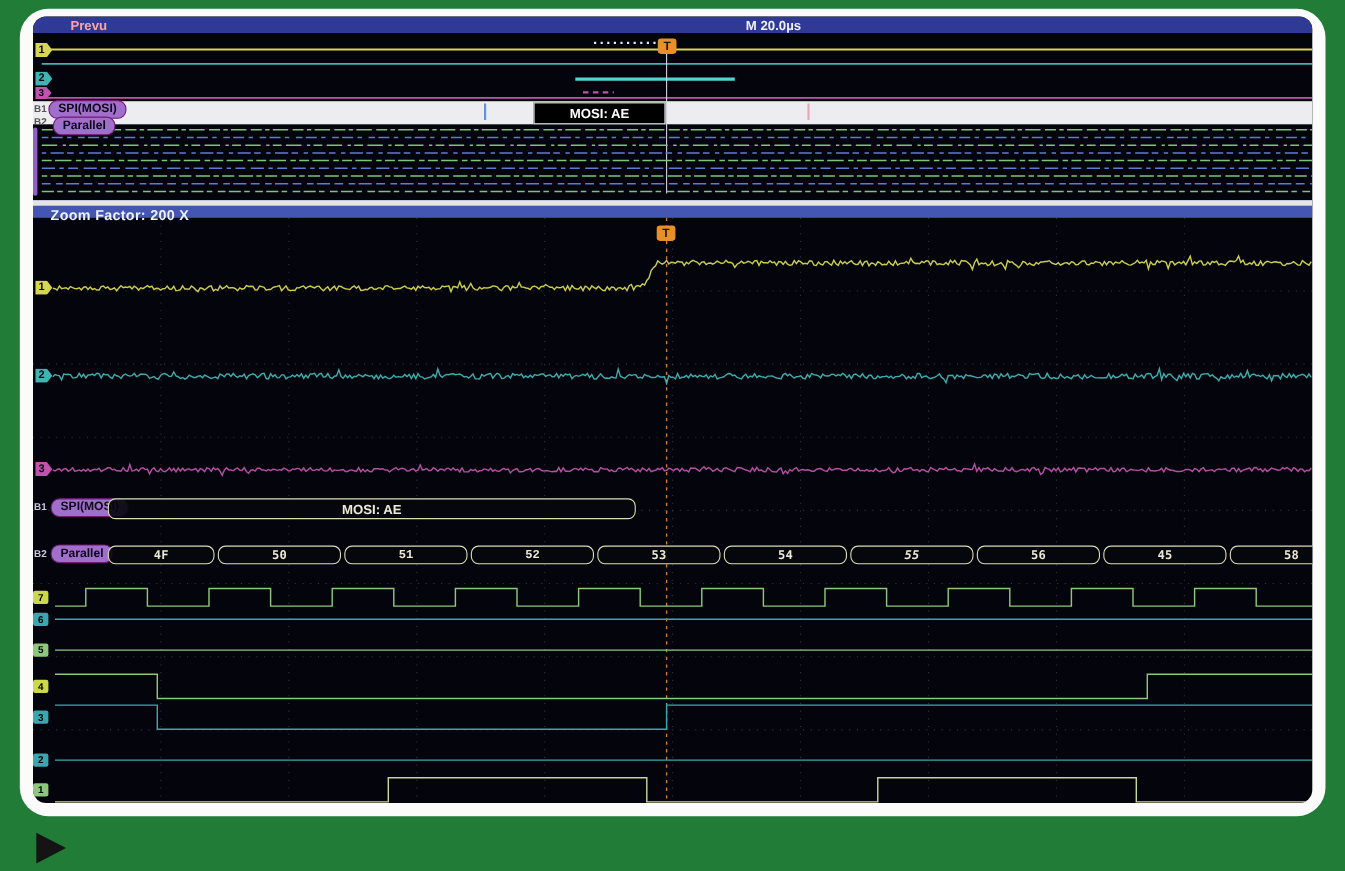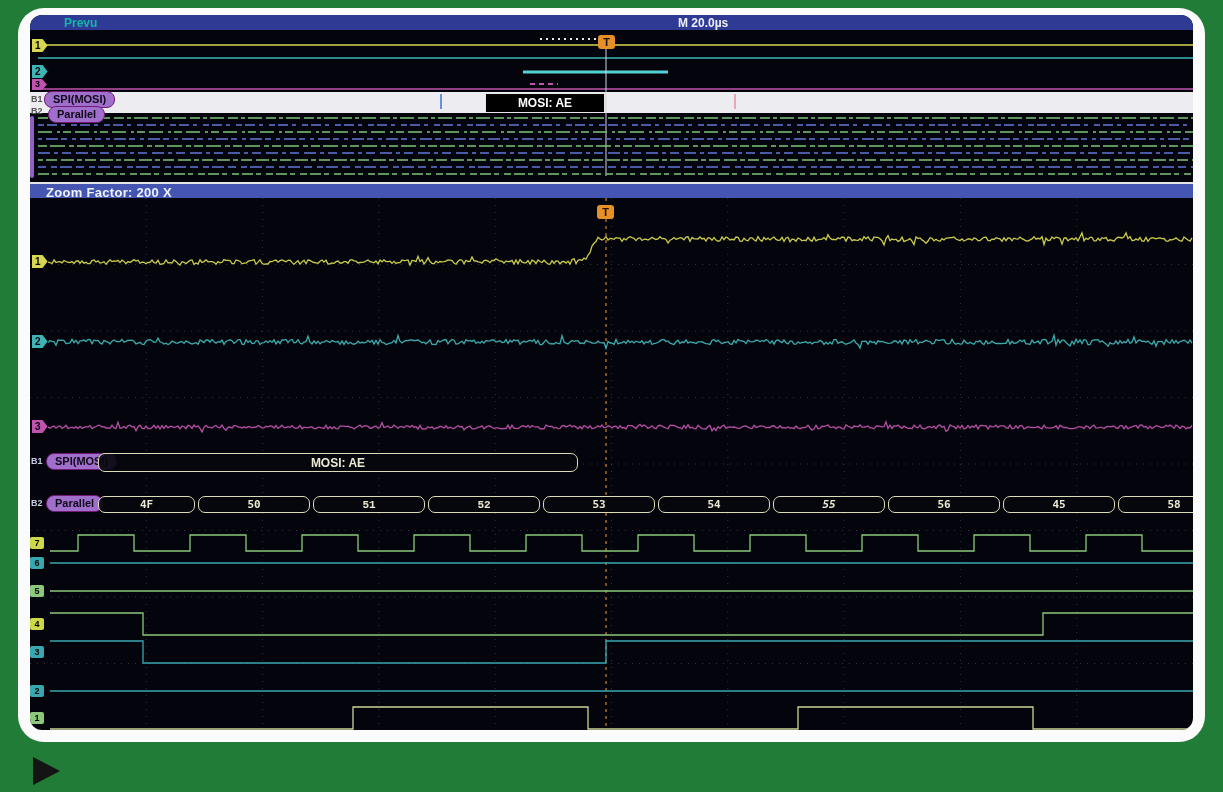"Prevu" .topbar .mode { color: #14b8a6 -> #fca5a5 }
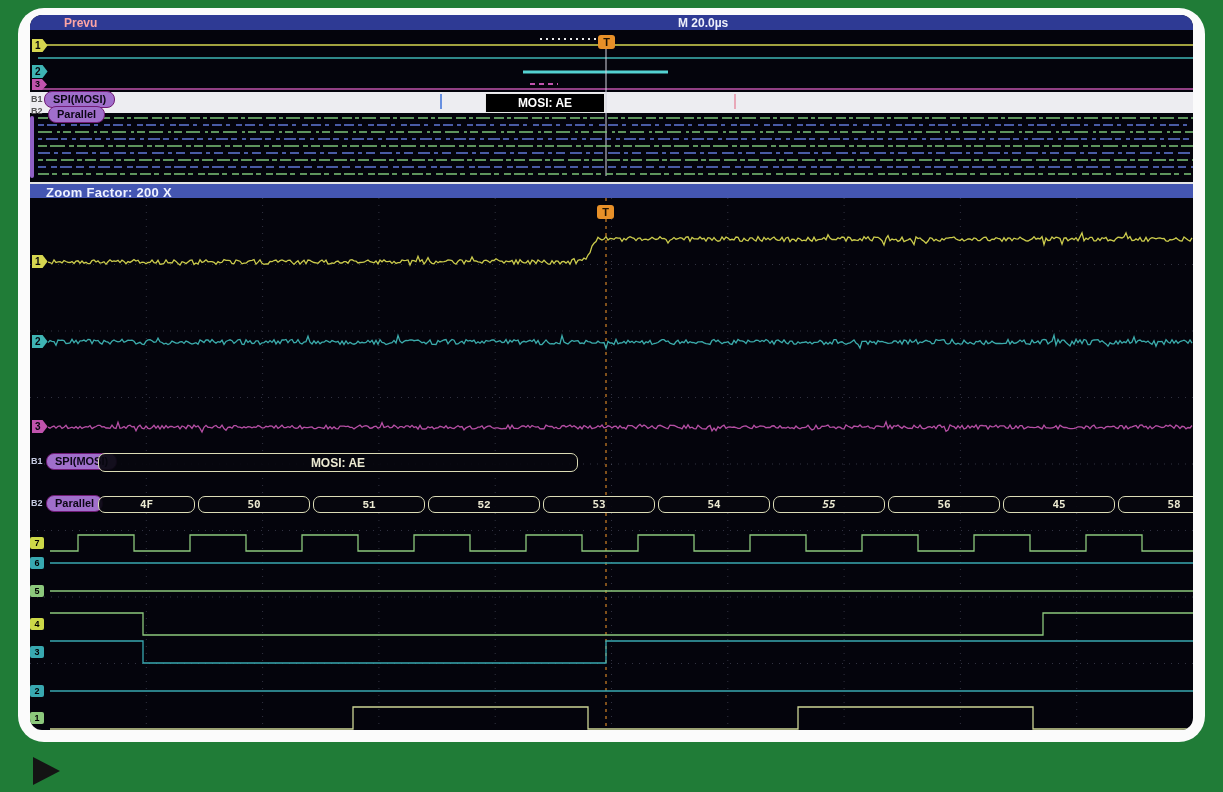"Zoom Factor: 200 X" .zoombar { border-top: 2px solid #e5e5e5 -> 5px solid #e5e5e5 }
